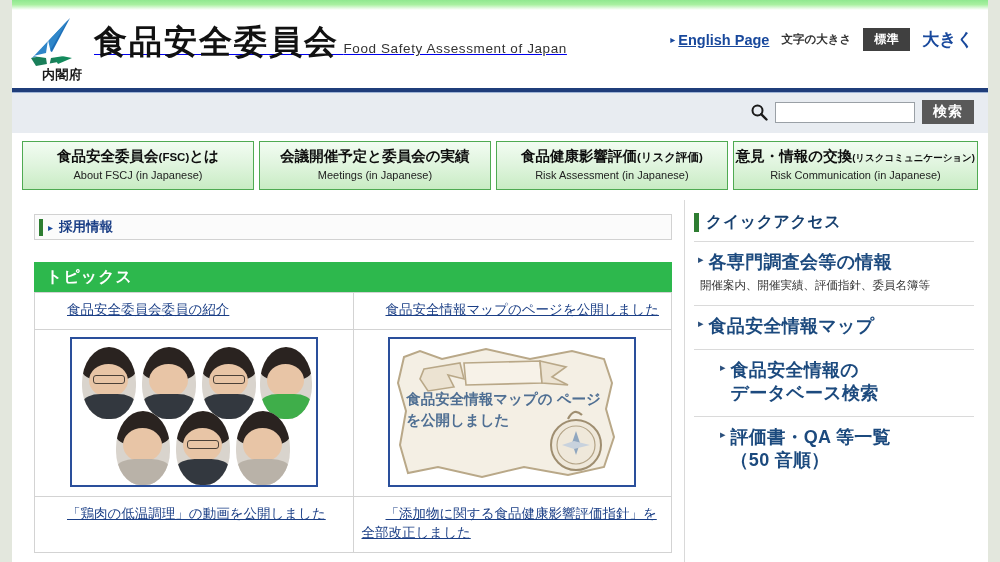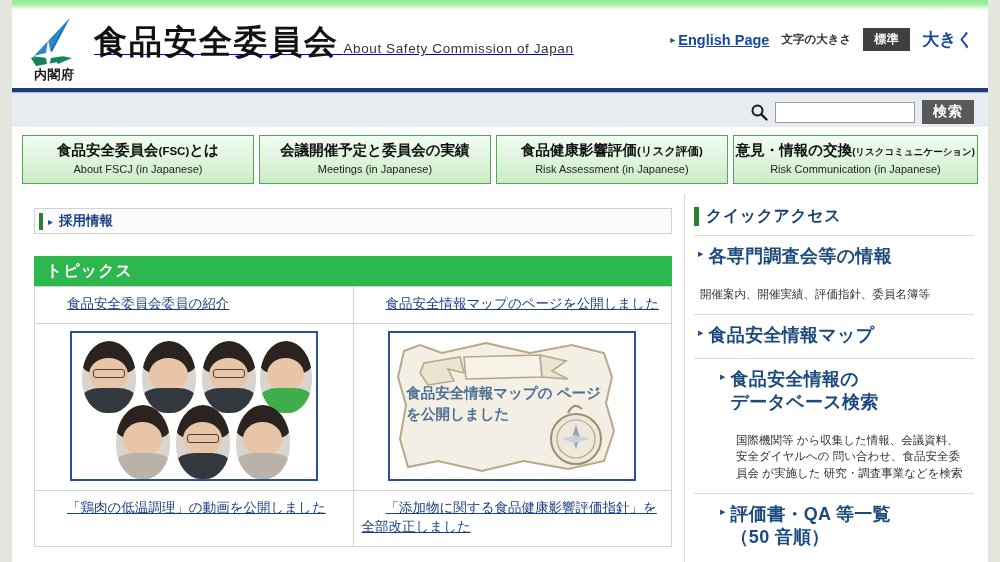"About Safety Commission of Japan" span.logo-en { text: About Safety Commission -> Food Safety Assessment }
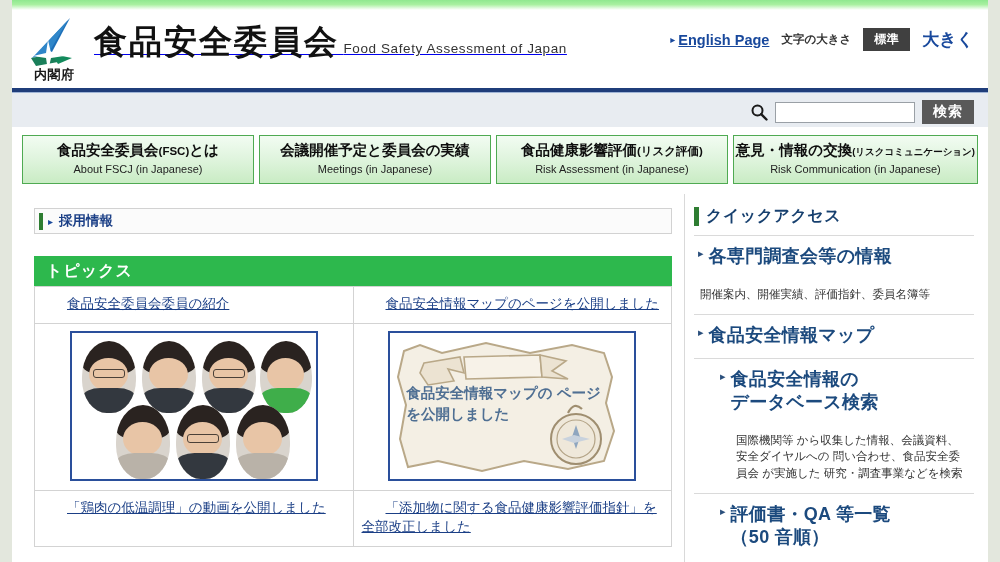"内閣府" .logo-naikakufu { left: 12px -> 20px }
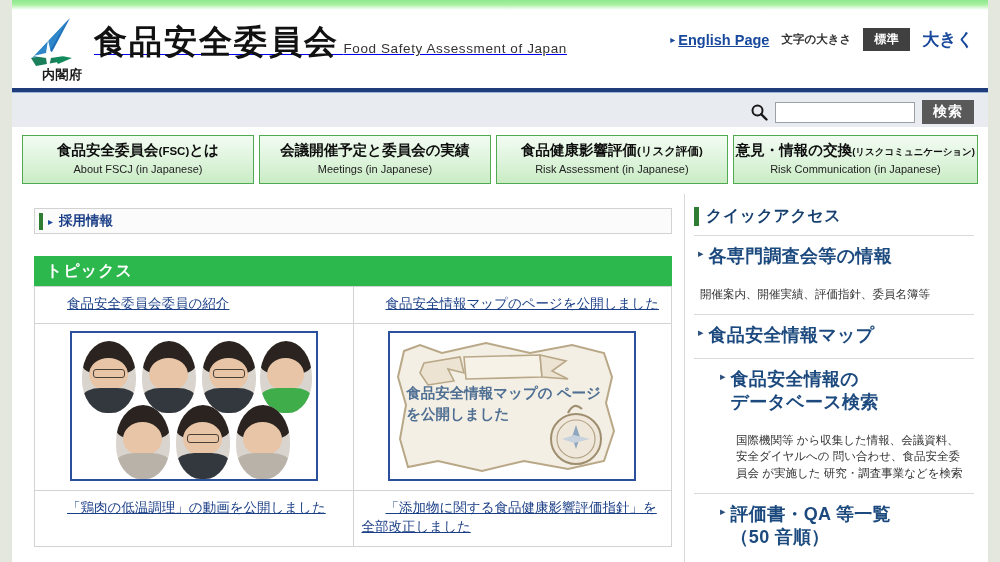"検索" .searchband { height: 34px -> 40px }
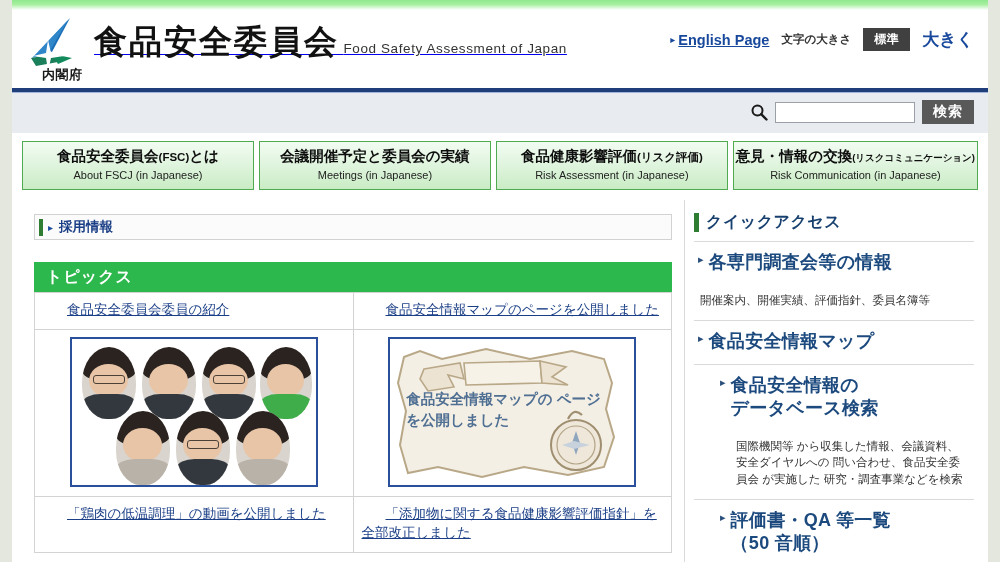"開催案内、開催実績、評価指針、委員名簿等" .qa-desc { margin-top: 18px -> 3px }
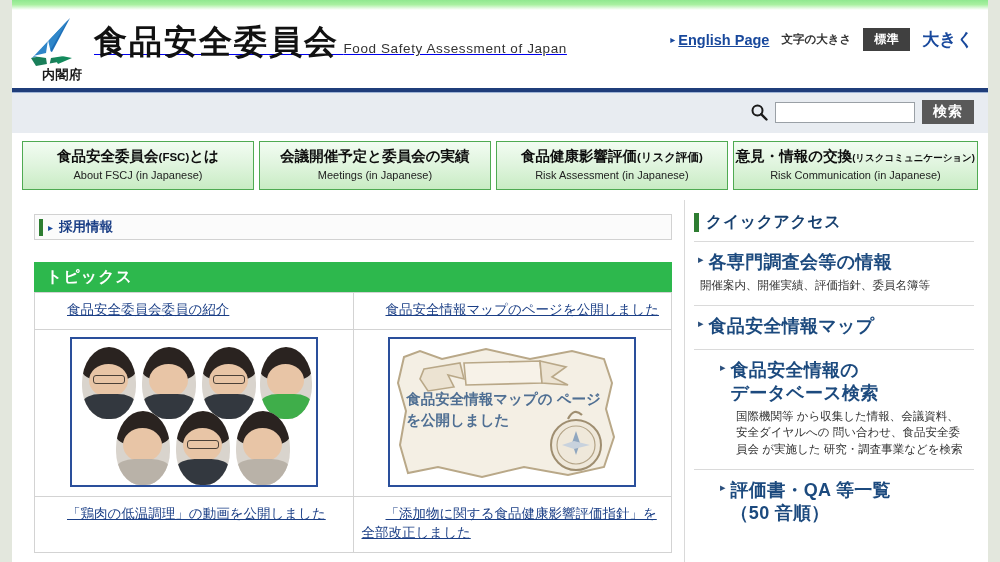"国際機関等 から収集した情報、会議資料、安全ダイヤルへの" div.qa-desc { html: <div>国際機関等 から収集した情報、会議資料、安全ダイヤルへの 問い合わせ、食品安全委員会 が実施した 研究・調査事業などを検索</div> -> none }
